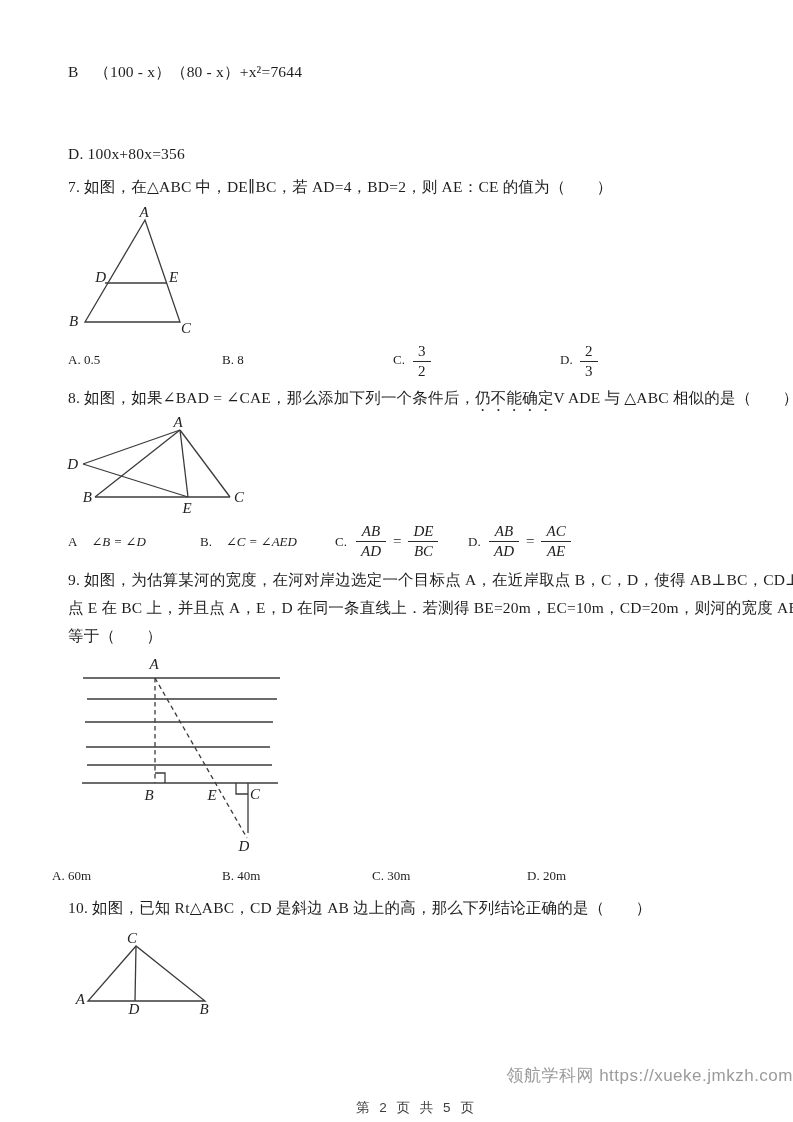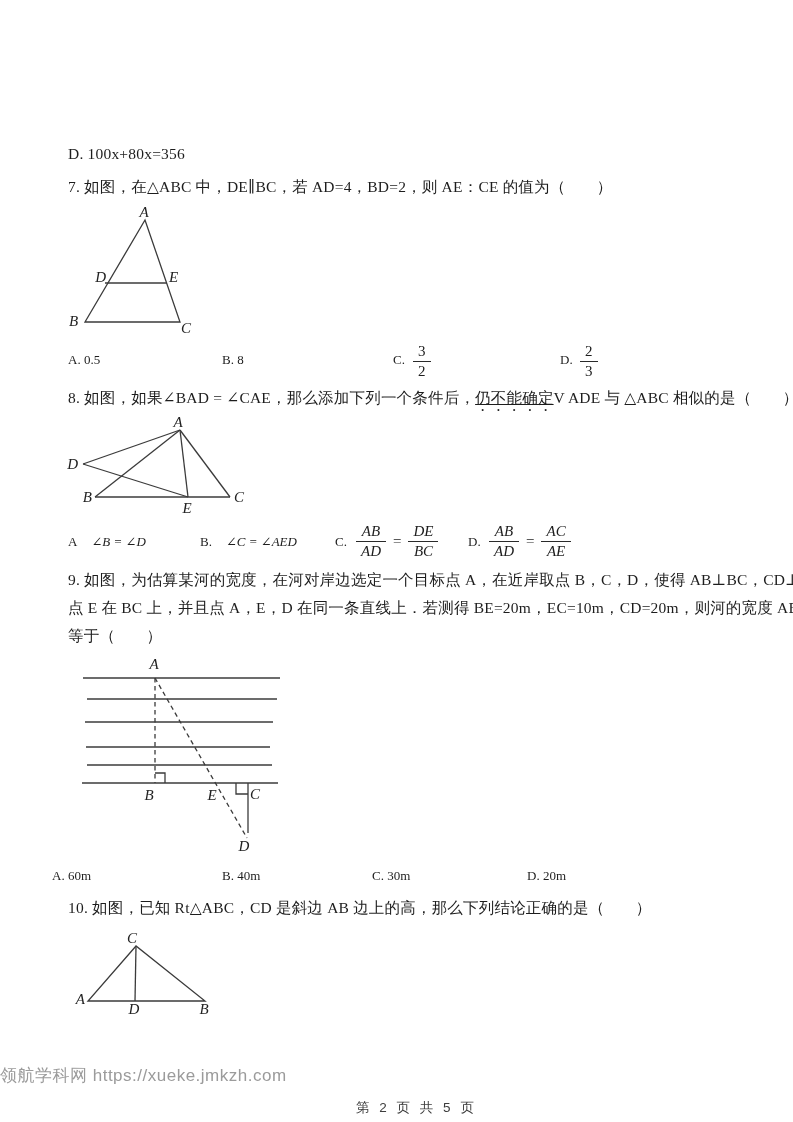"B （100 - x）（80 -" div.line { html: none -> <div>B （100 - x）（80 - x）+x²=7644</div> }
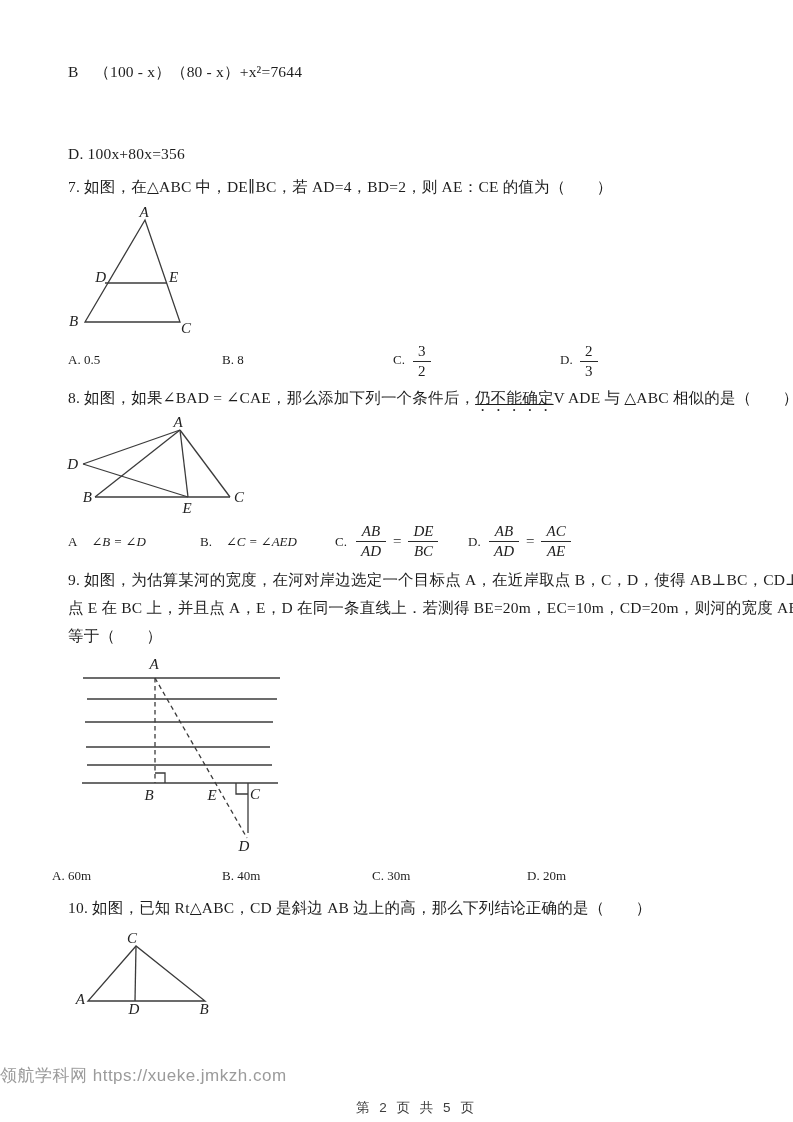"仍不能确定" .emph { text-decoration: underline -> none }
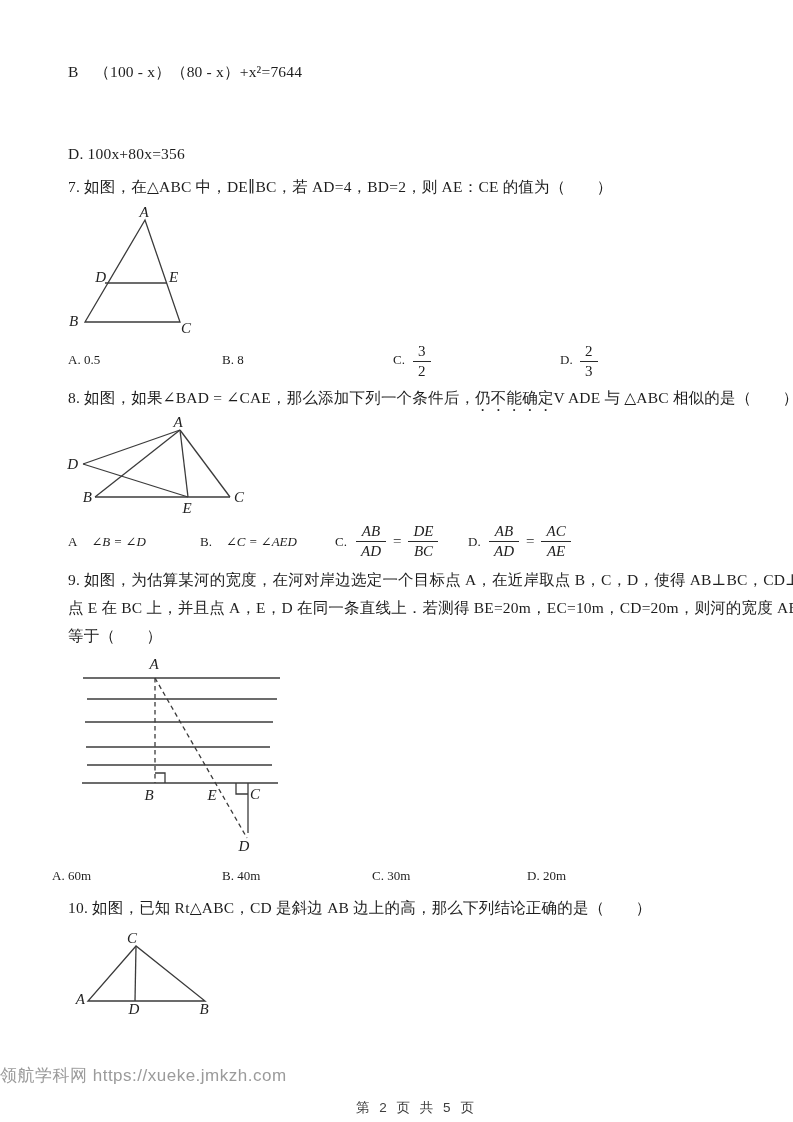"领航学科网 https://xueke.jmkzh.com" .watermark { text-align: left -> right }
